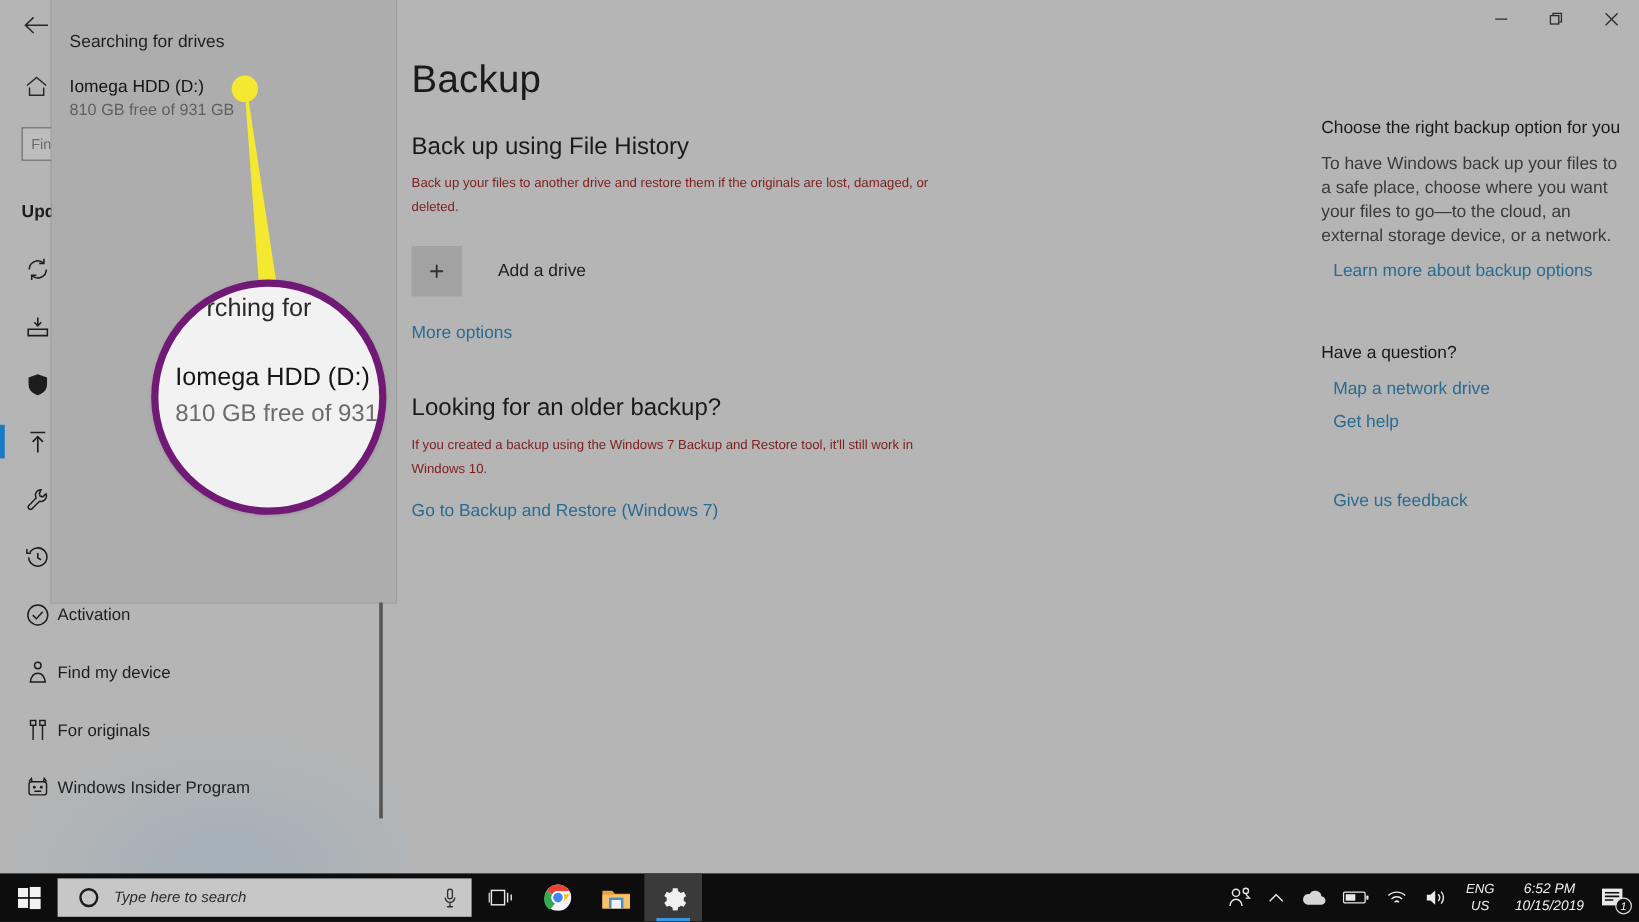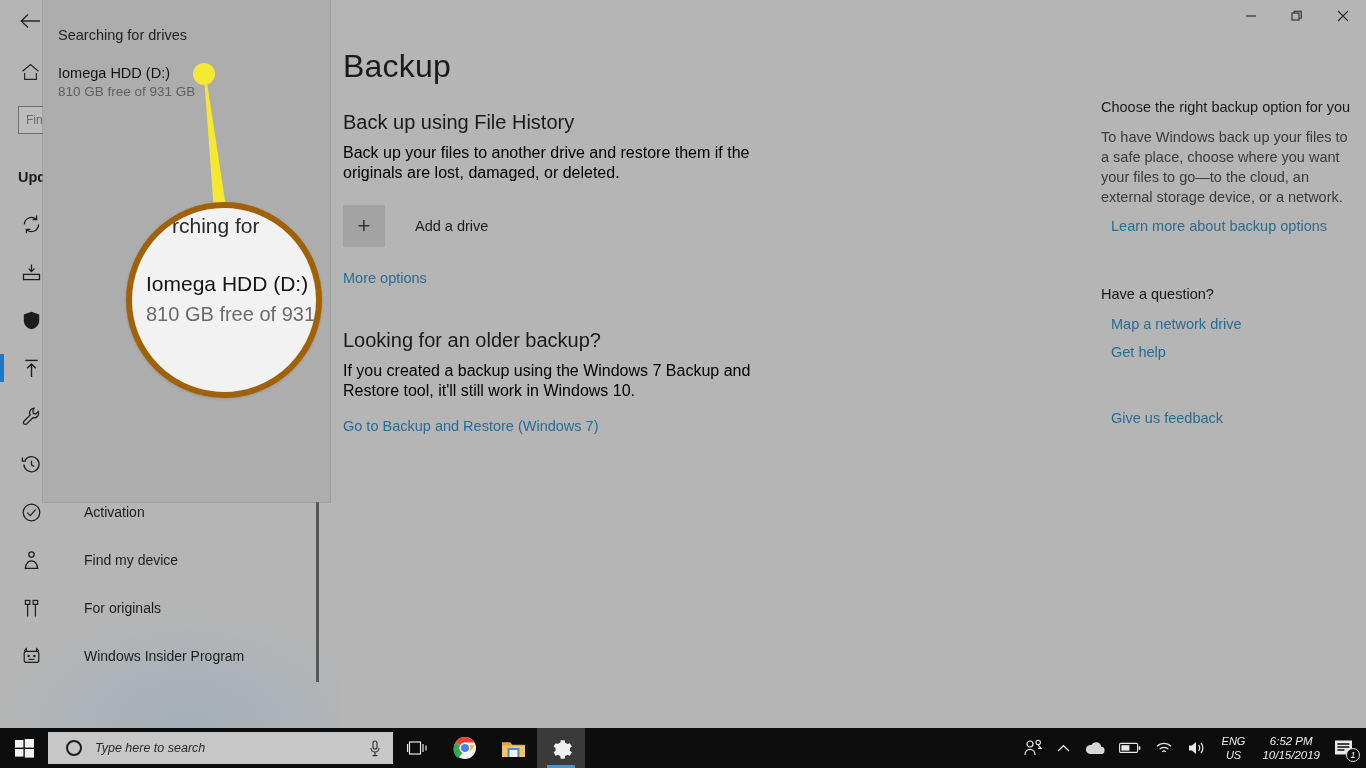"Back up your files to" .body-text { color: #000000 -> #7f1d1d; font-size: 16px -> 11px }
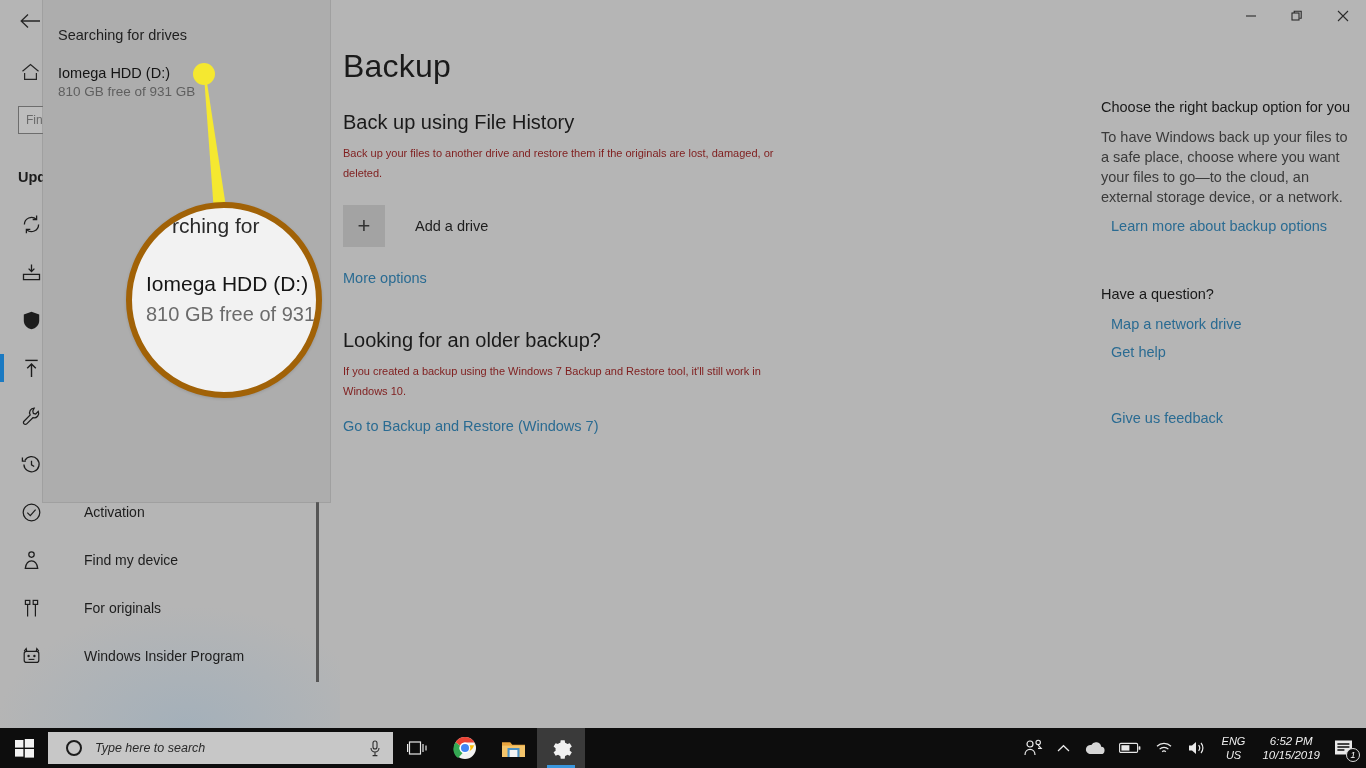"rching for" .magnifier { border: 6px solid #a16207 -> 6px solid #701a75; top: 202px -> 233px }
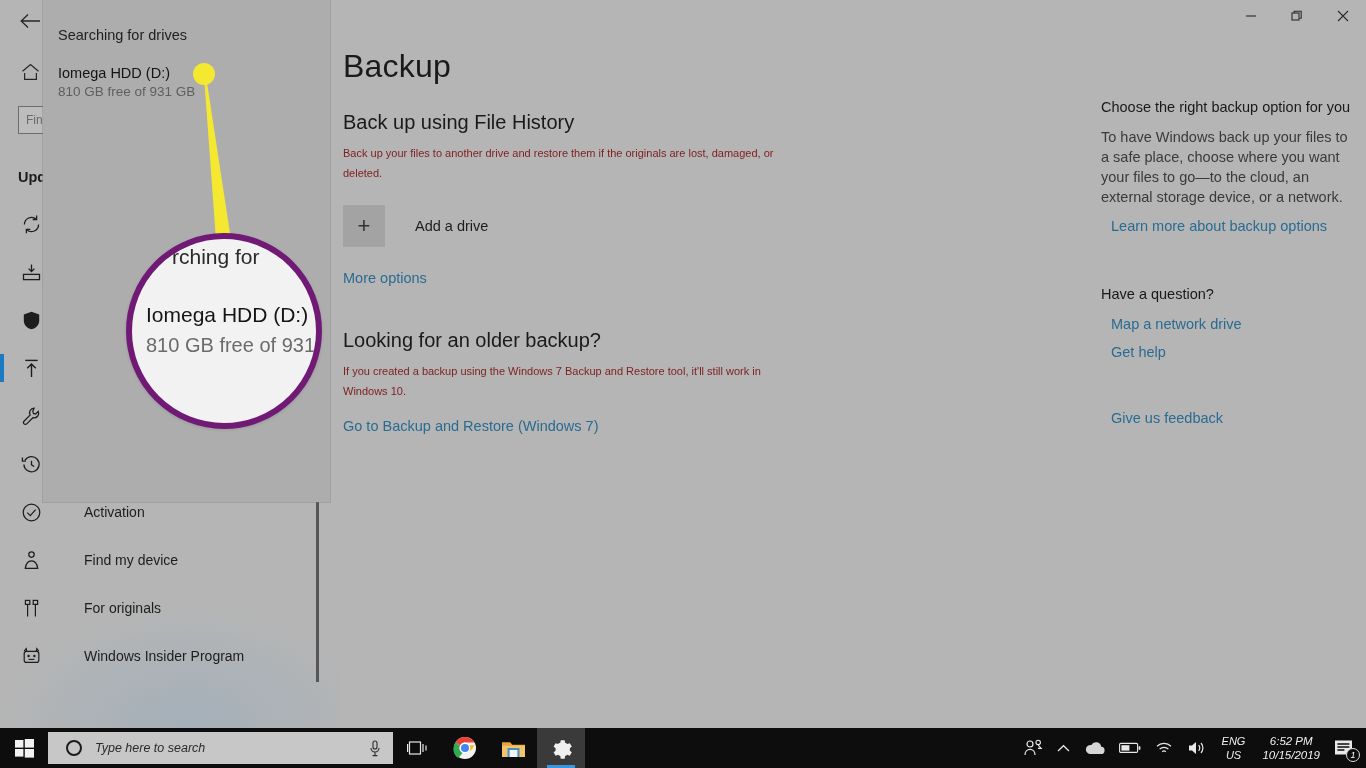"Activation" .nav-item { gap: 36px -> none }
